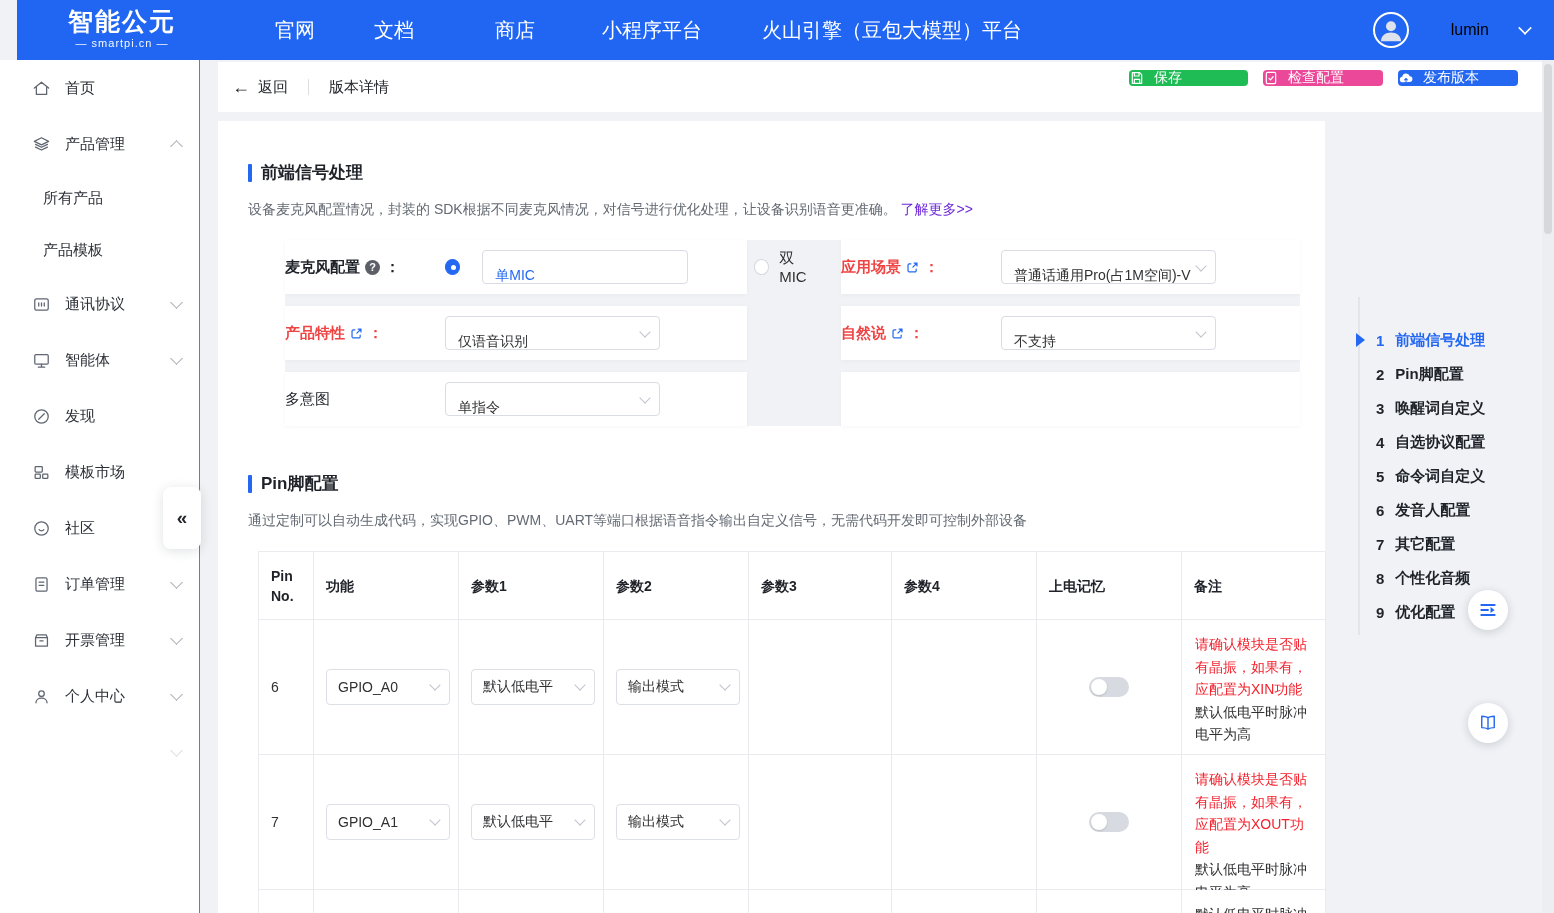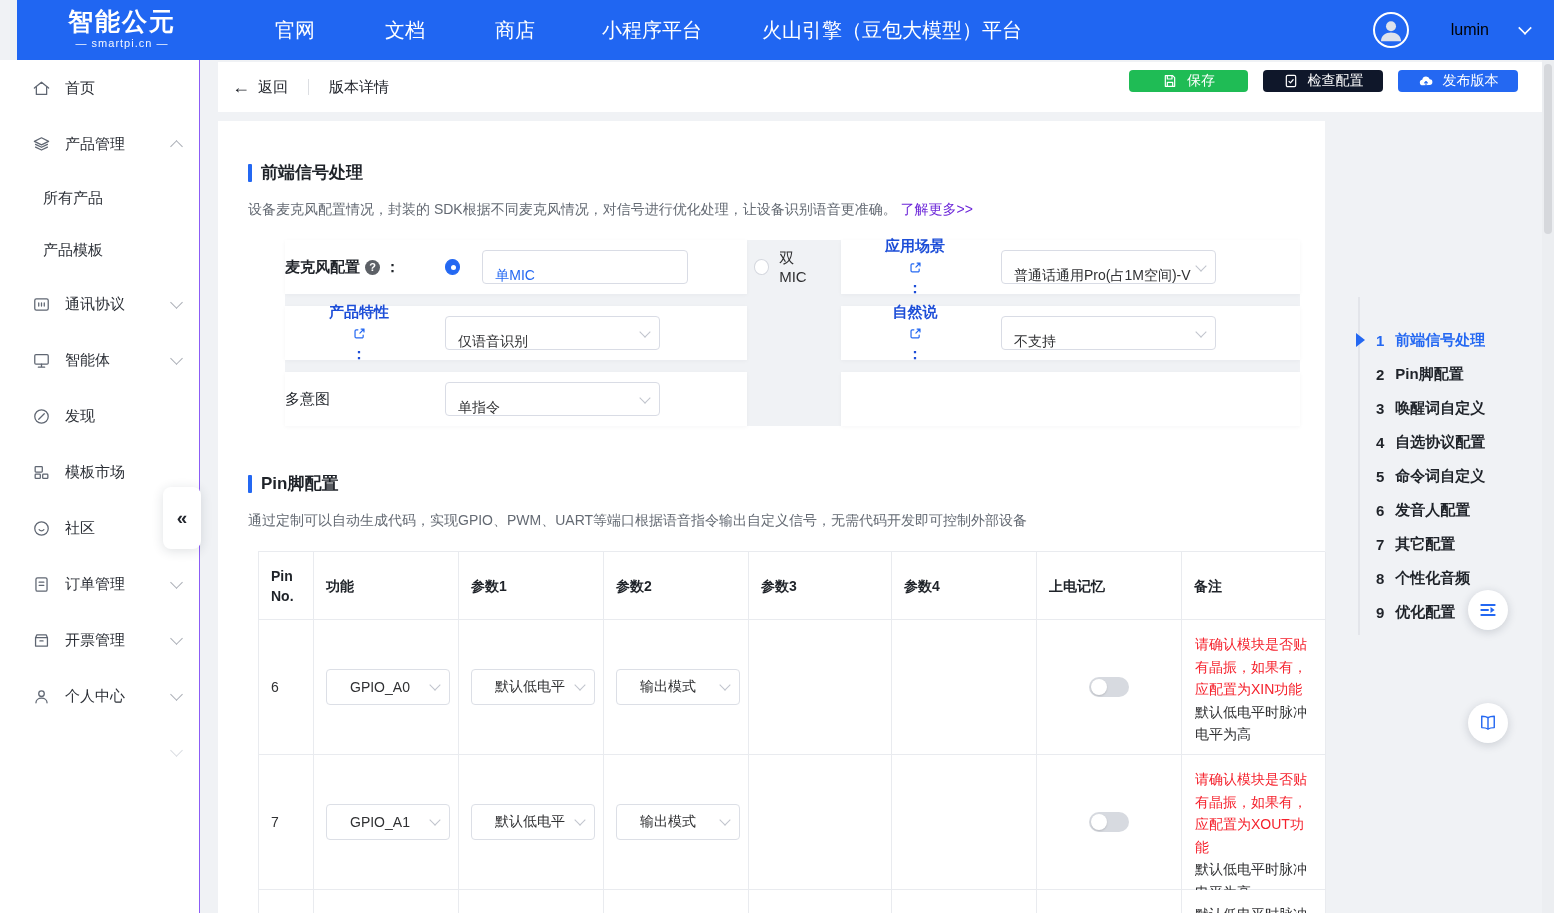"文档" div.nav-item { left: 368px -> 357px }
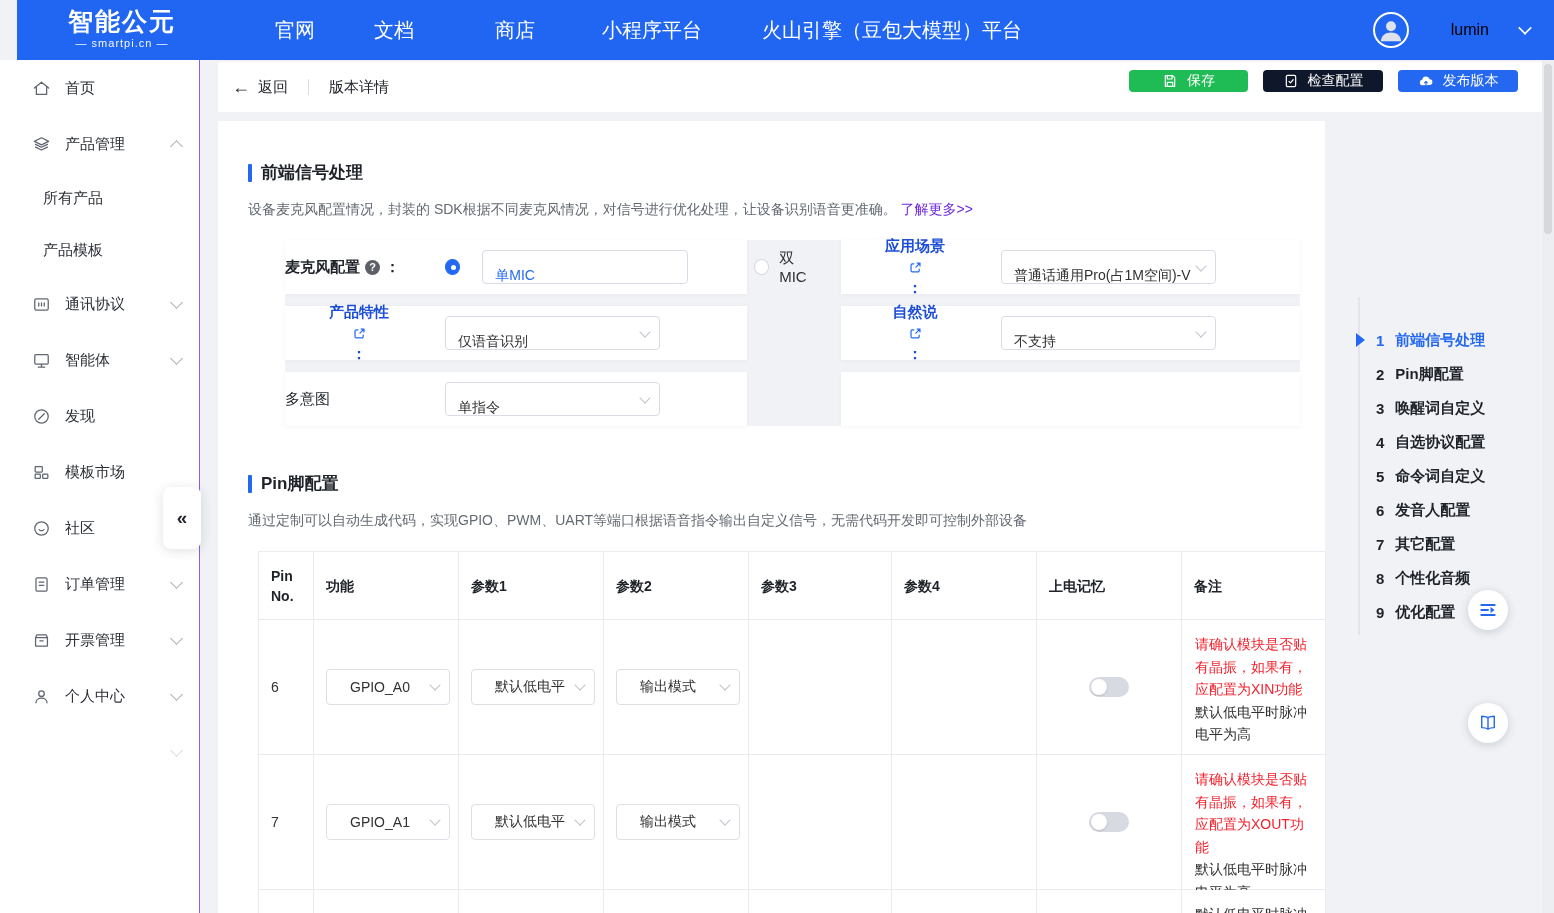"保存" .ph-btn { height: 22px -> 16px; justify-content: center -> none }
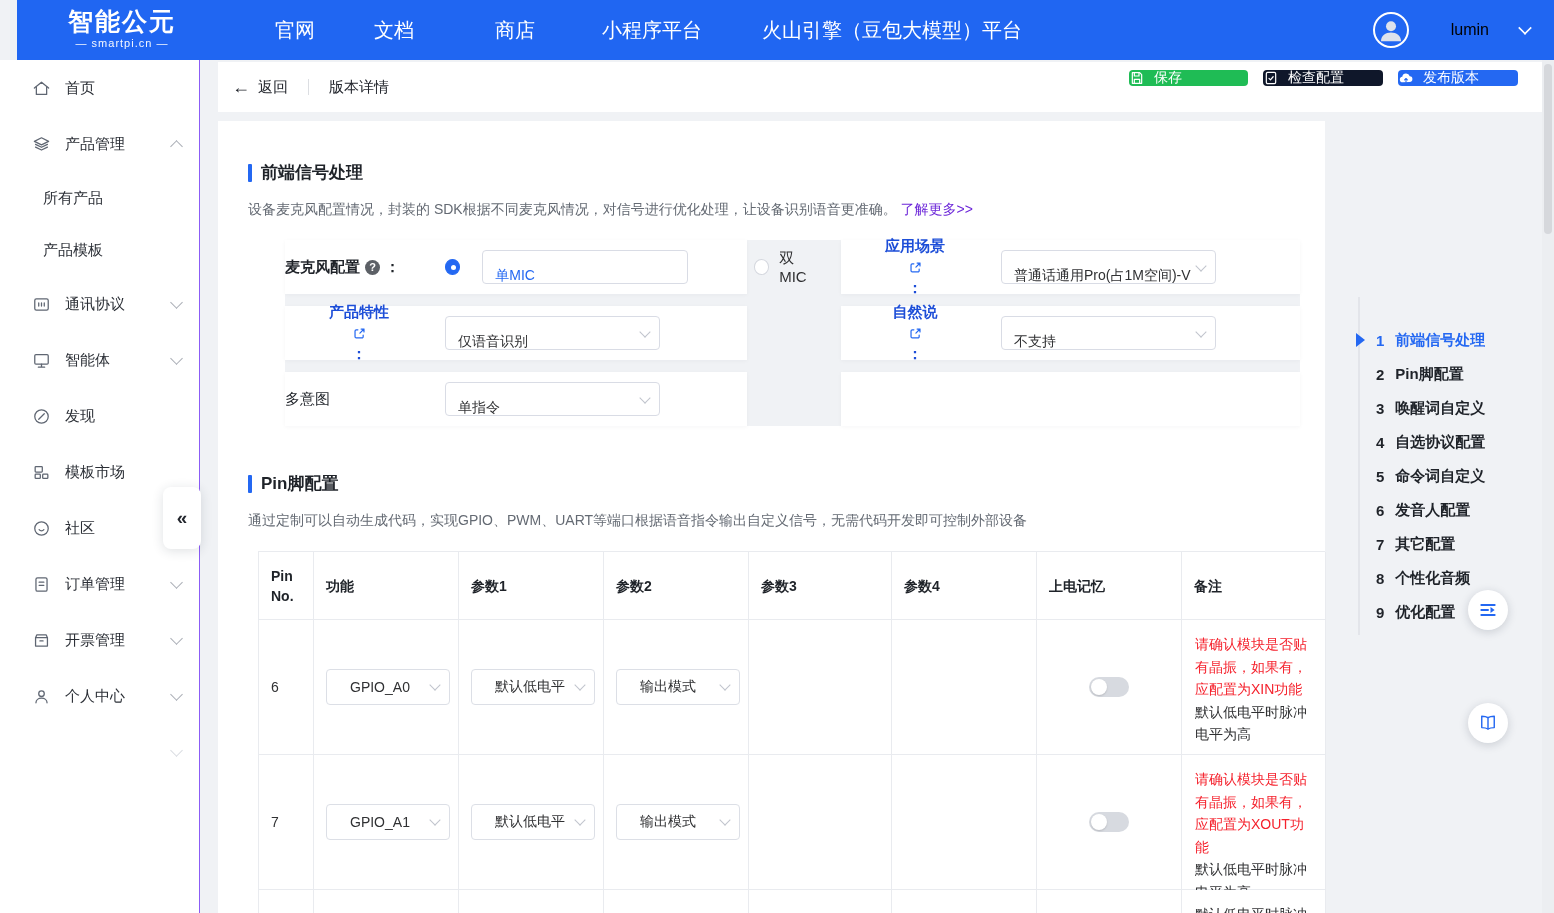"检查配置" .btn-check { background: #0f172a -> #ec4899 }
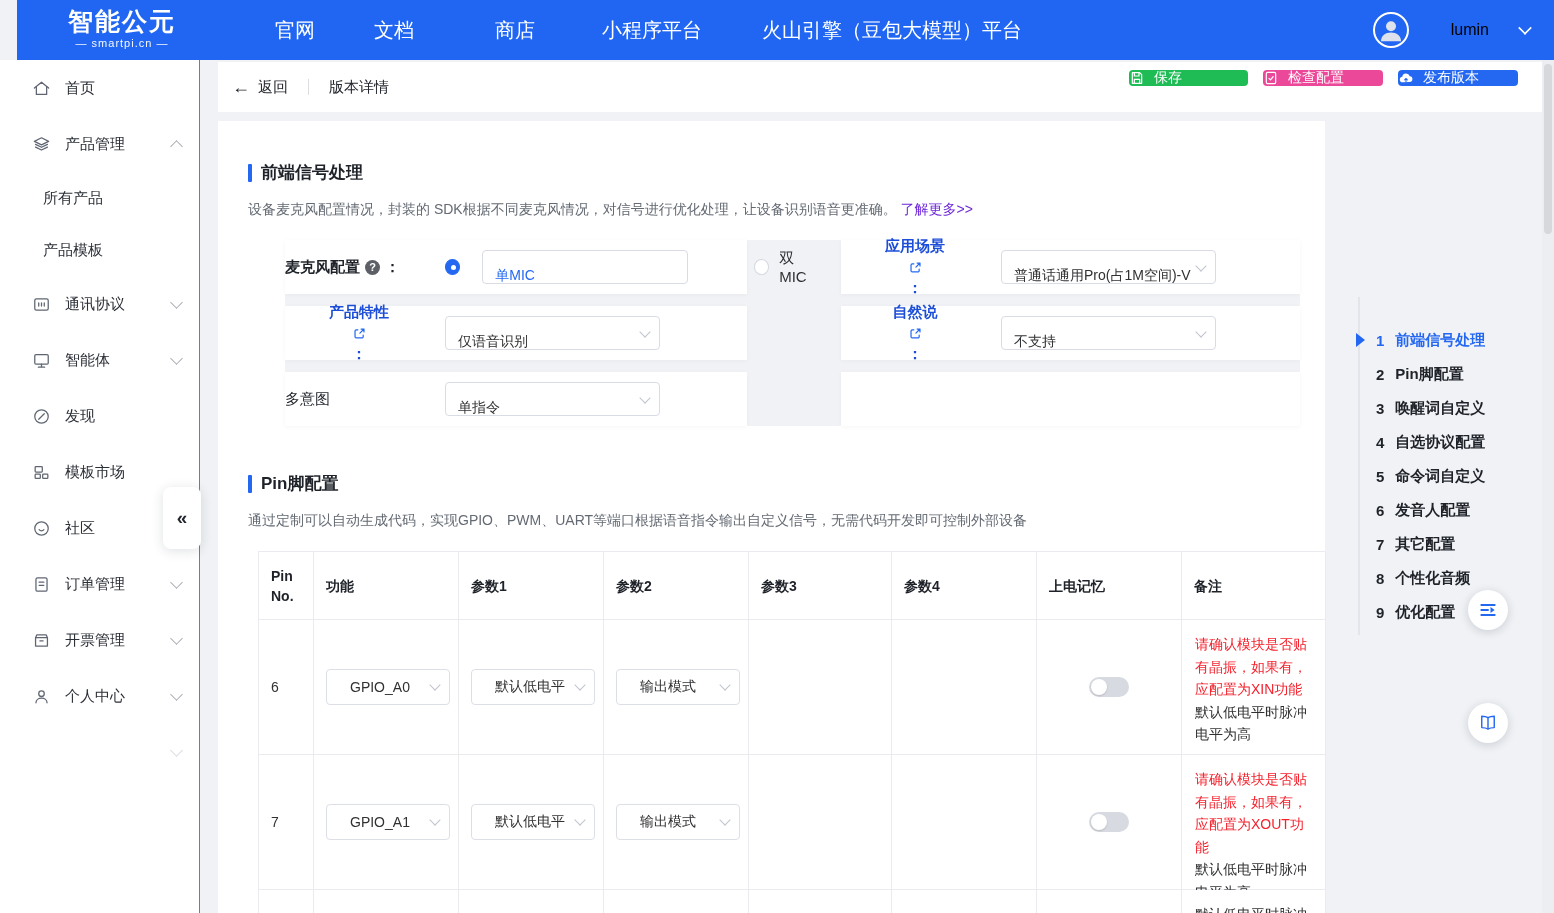"应用场景" .card-label.blue { color: #1d4ed8 -> #ef4444; flex-direction: column -> none }
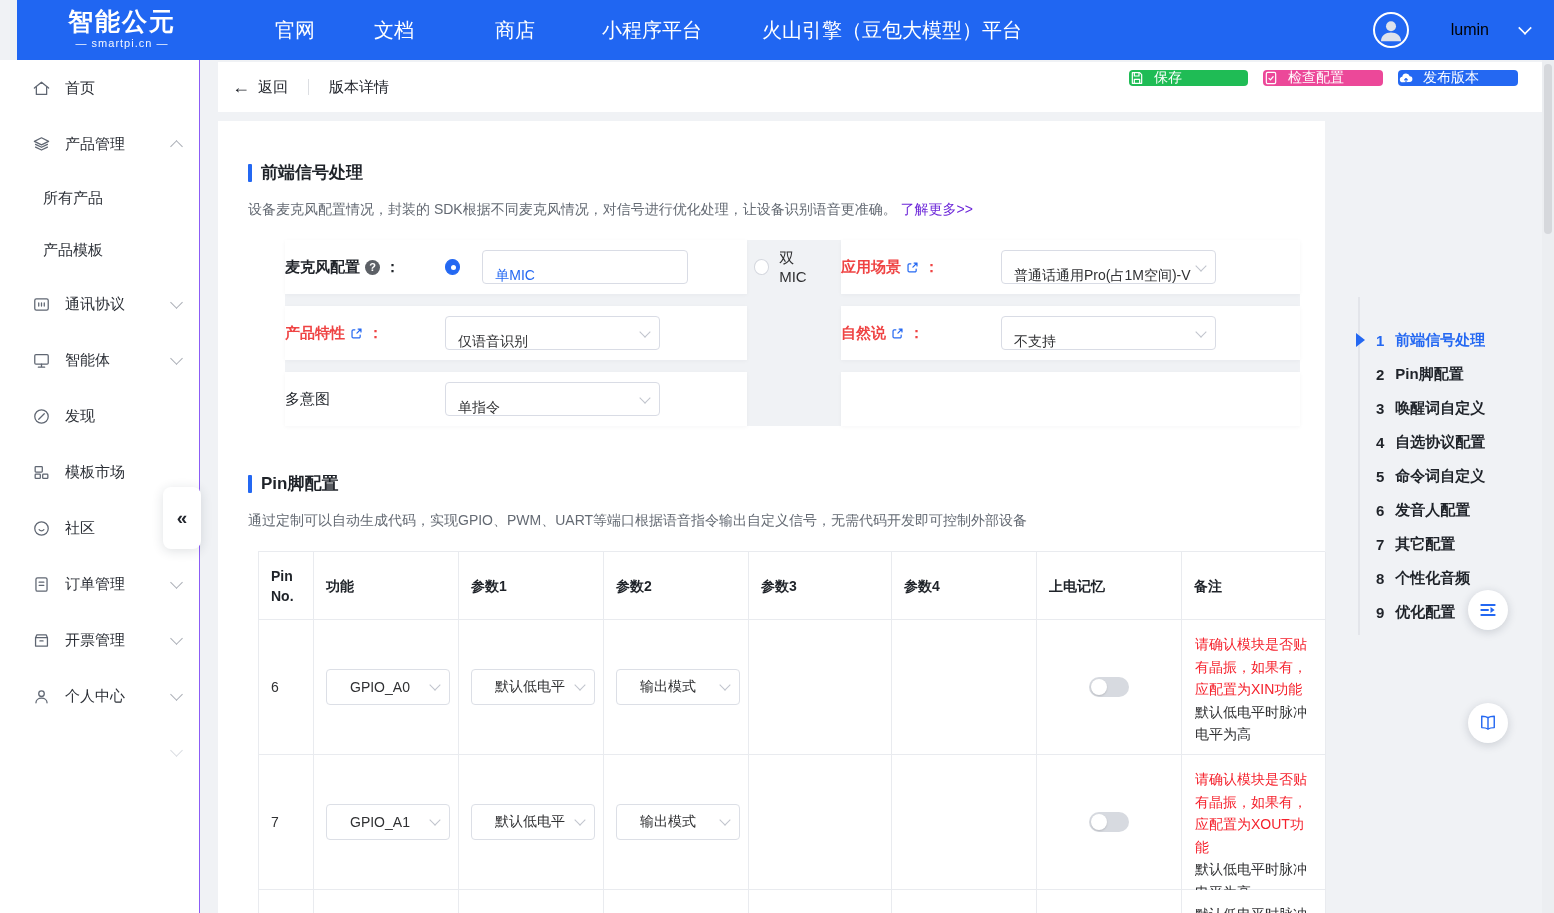"GPIO_A0" .tsel { padding: 0 22px 0 23px -> 0 22px 0 11px }
